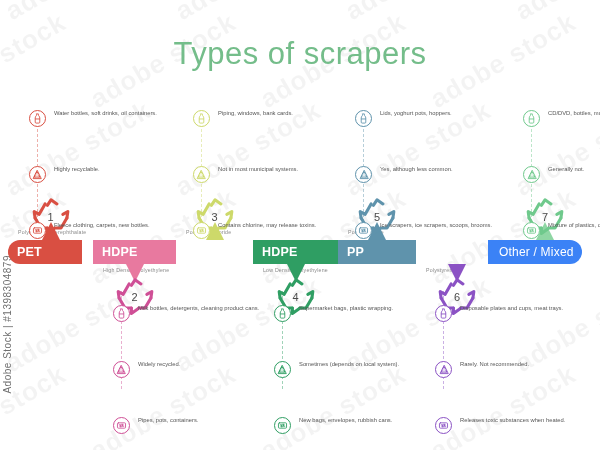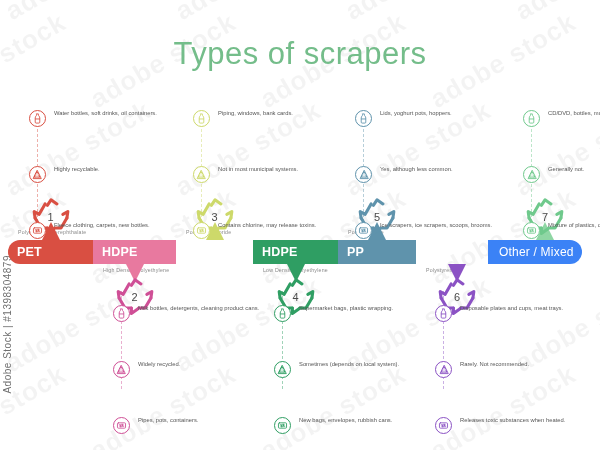"PET" div.seg { width: 85px -> 74px }
